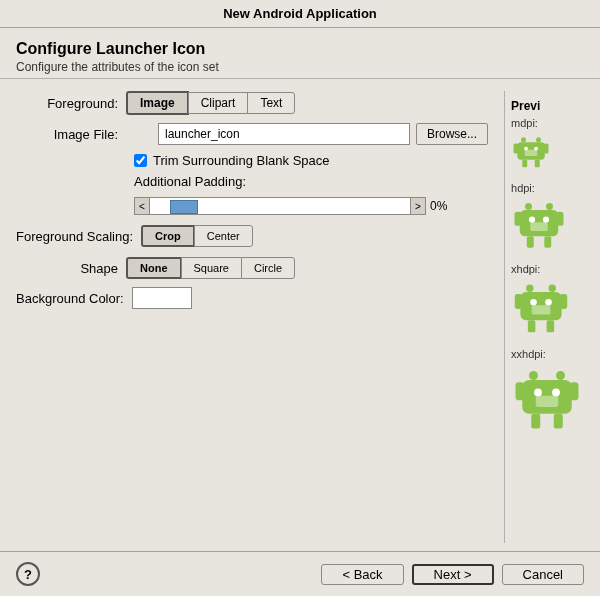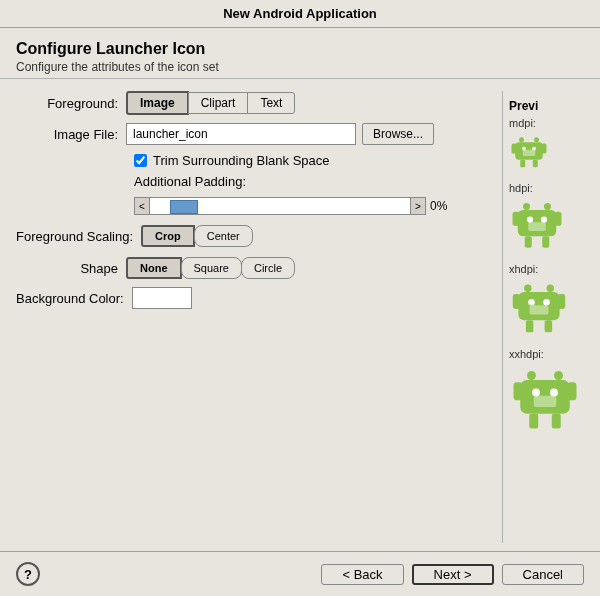"launcher_icon" .text-input { margin-left: none -> 32px; width: 230px -> 252px }
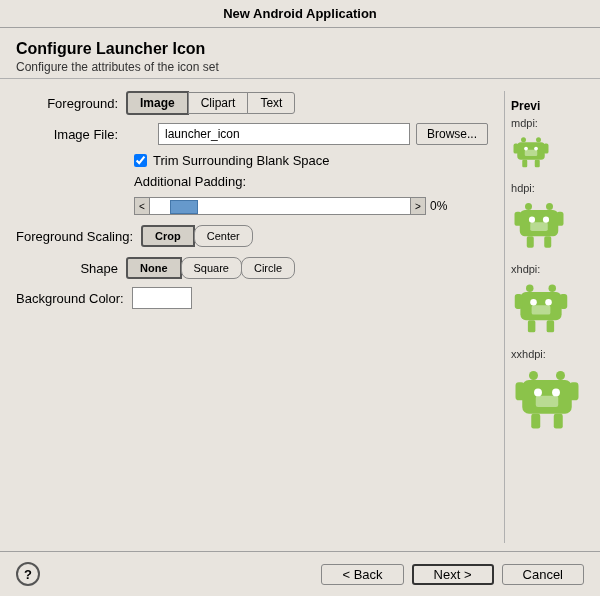"Center" .btn-group-btn:not(:first-child) { border-radius: 8px -> none }
